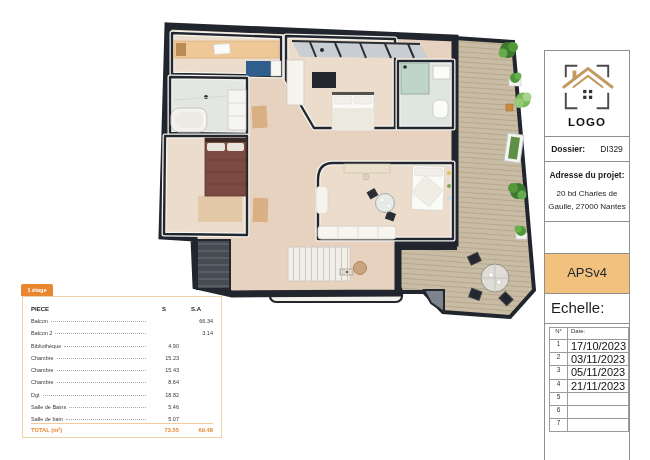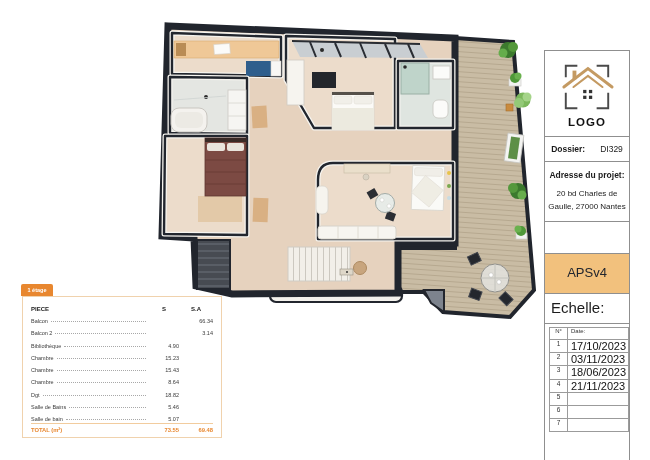"18/06/2023" span.dd { text: 18/06/2023 -> 05/11/2023 }
